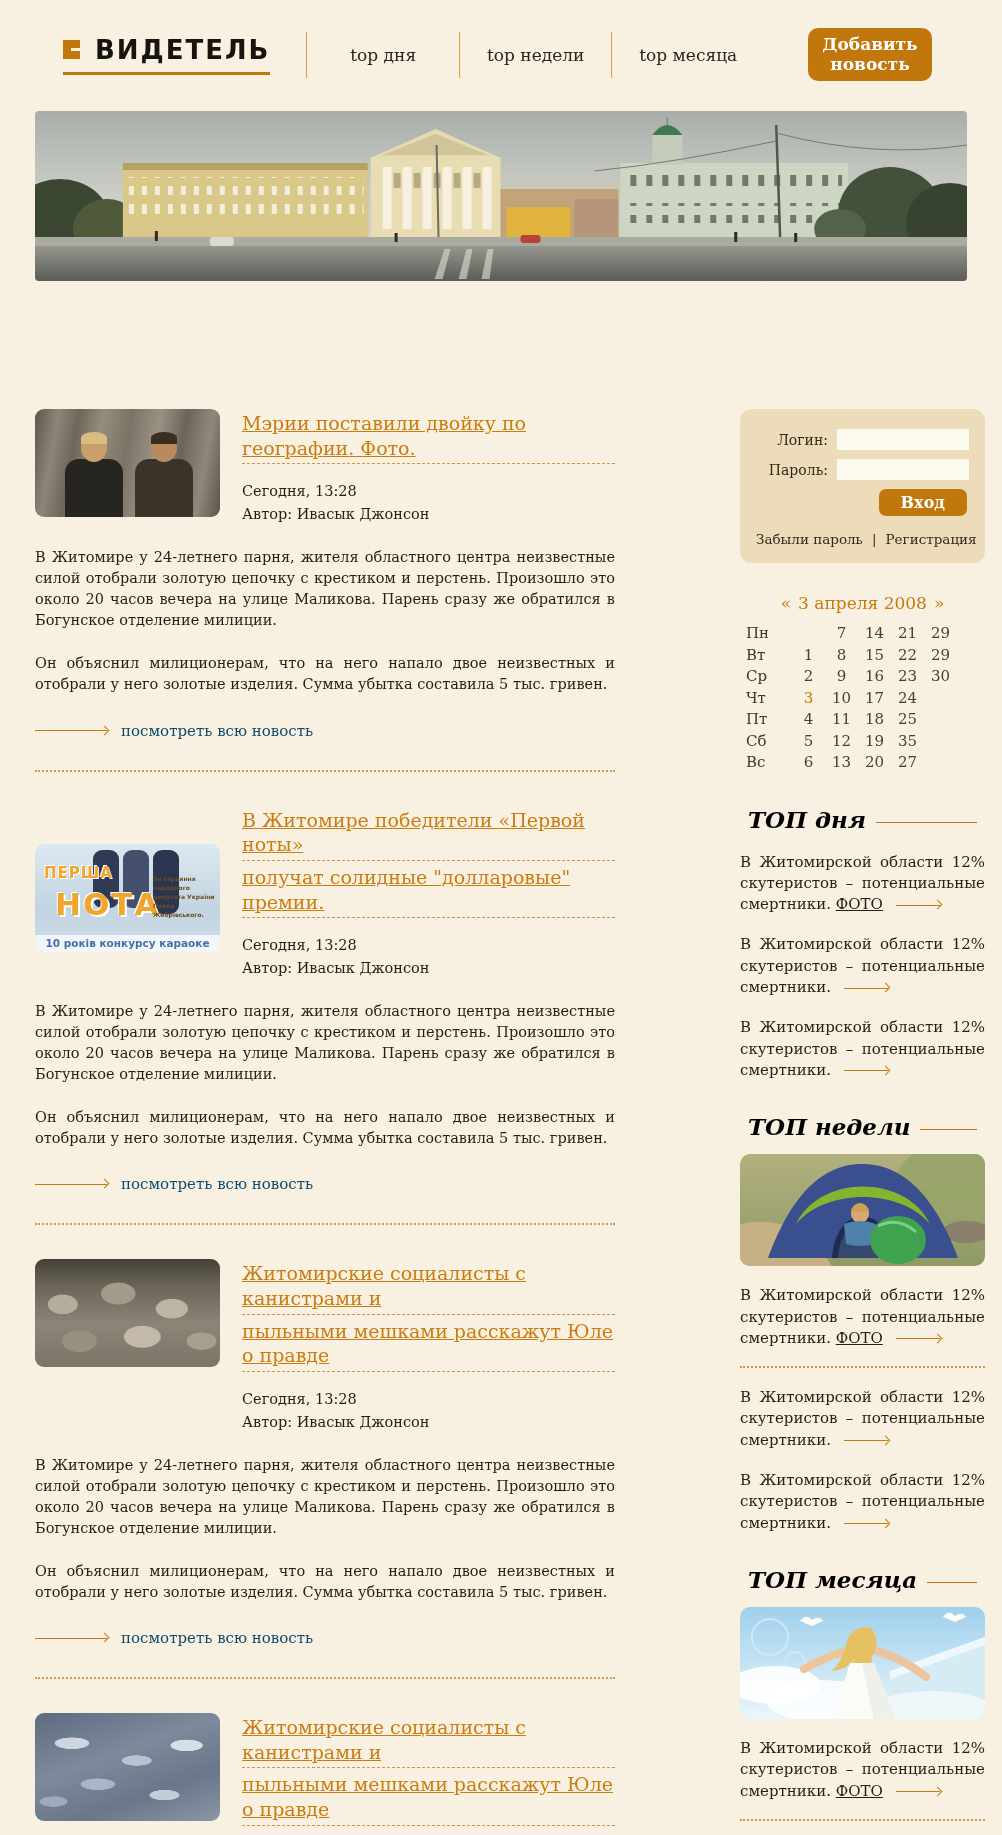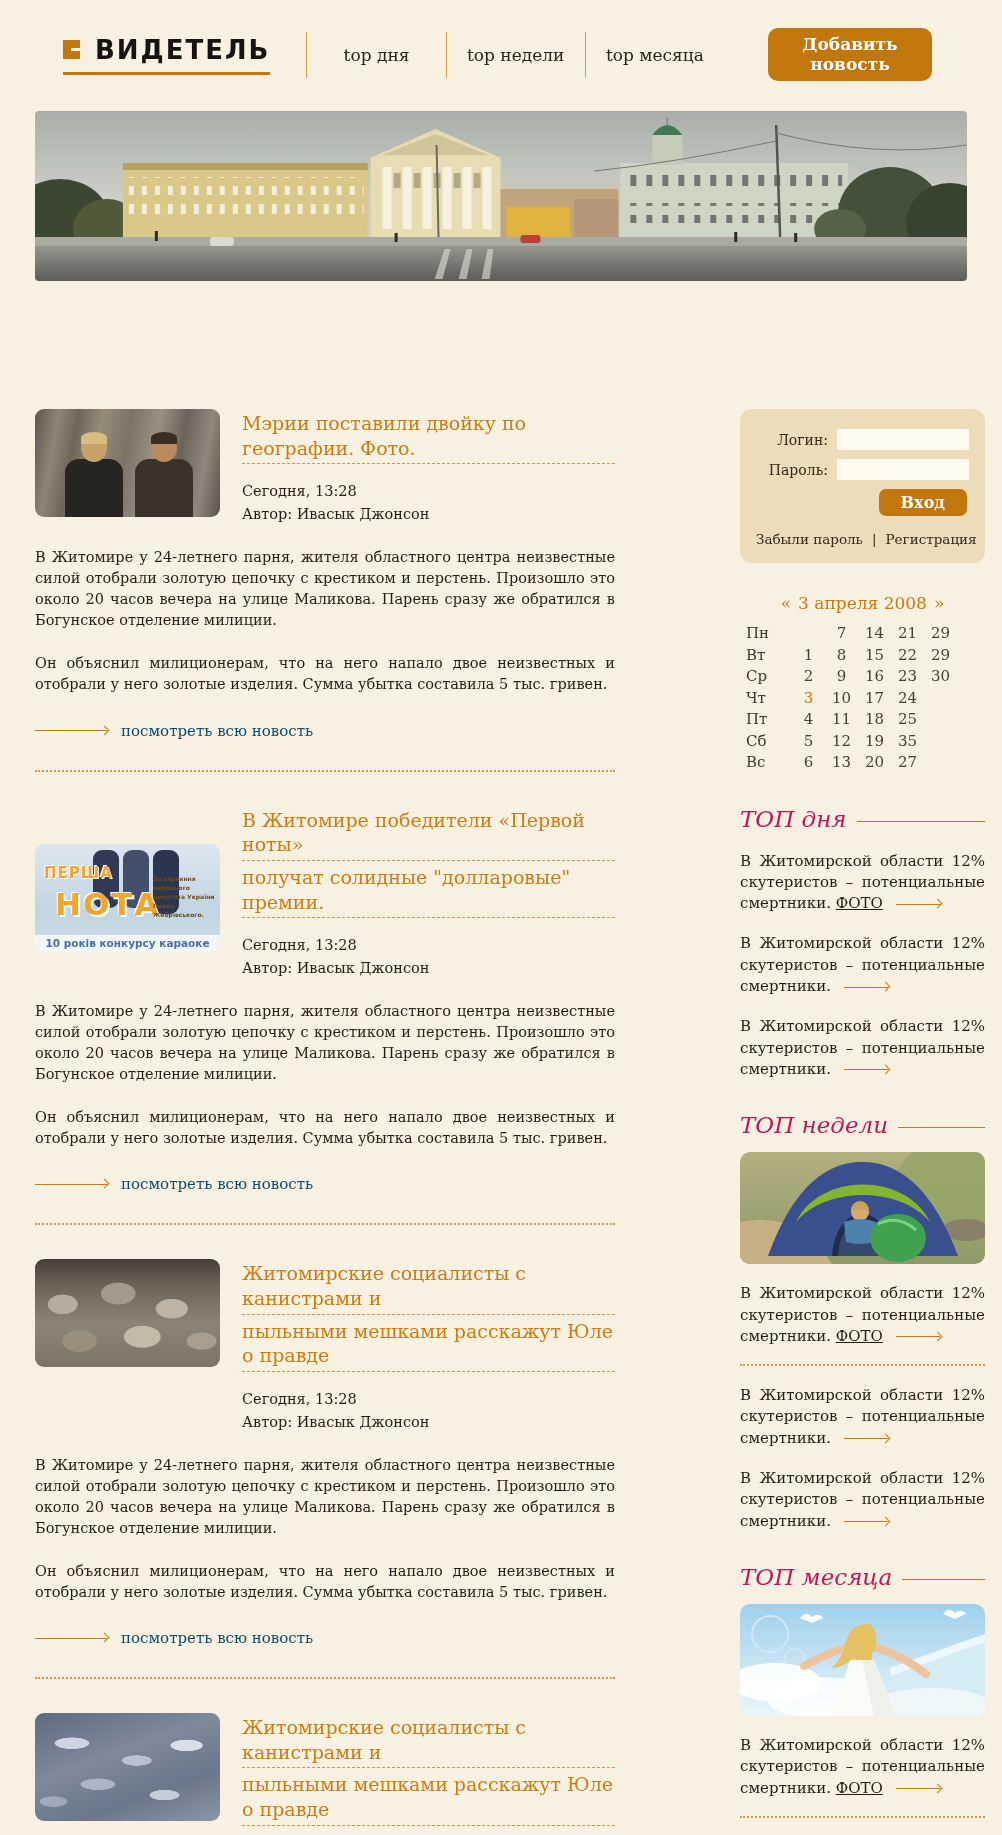"Добавить" .add-news { width: 164px -> 124px }
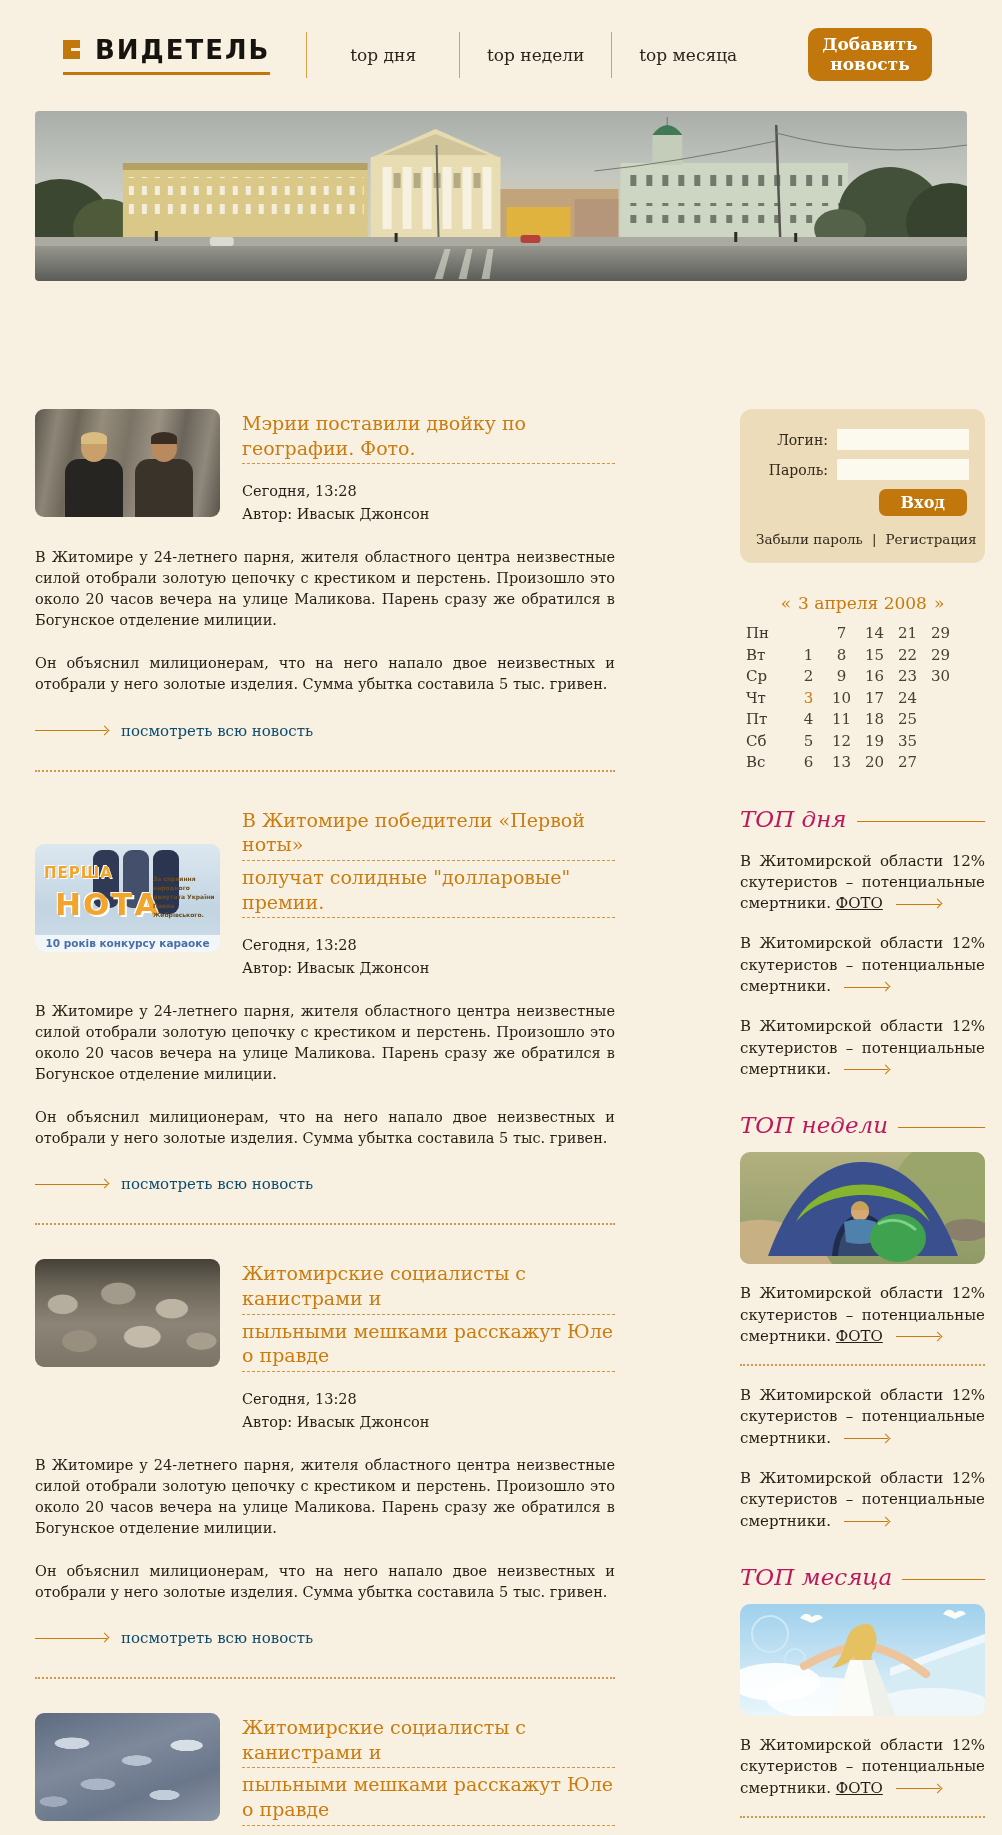"Мэрии поставили двойку по географии." .t-line { text-decoration: none -> underline }
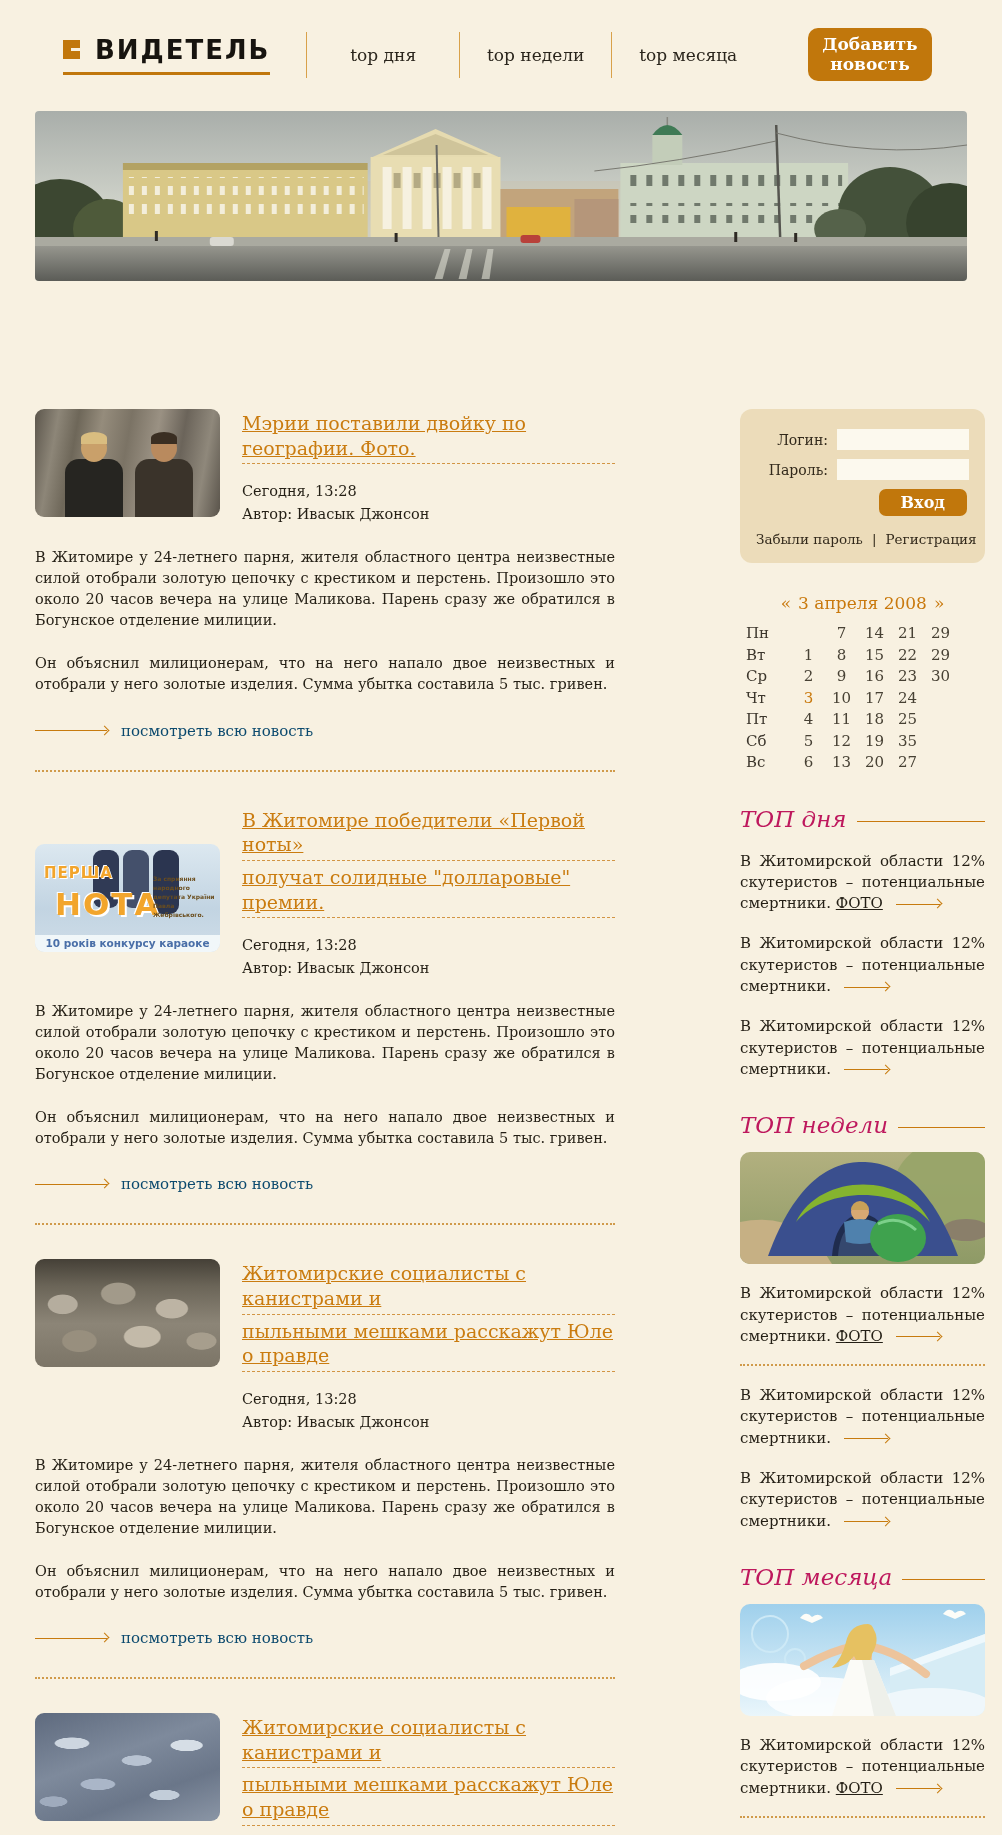"ТОП дня" .side-heading { color: #be185d -> #000000; font-weight: normal -> bold; margin: 0 -> 8px }
